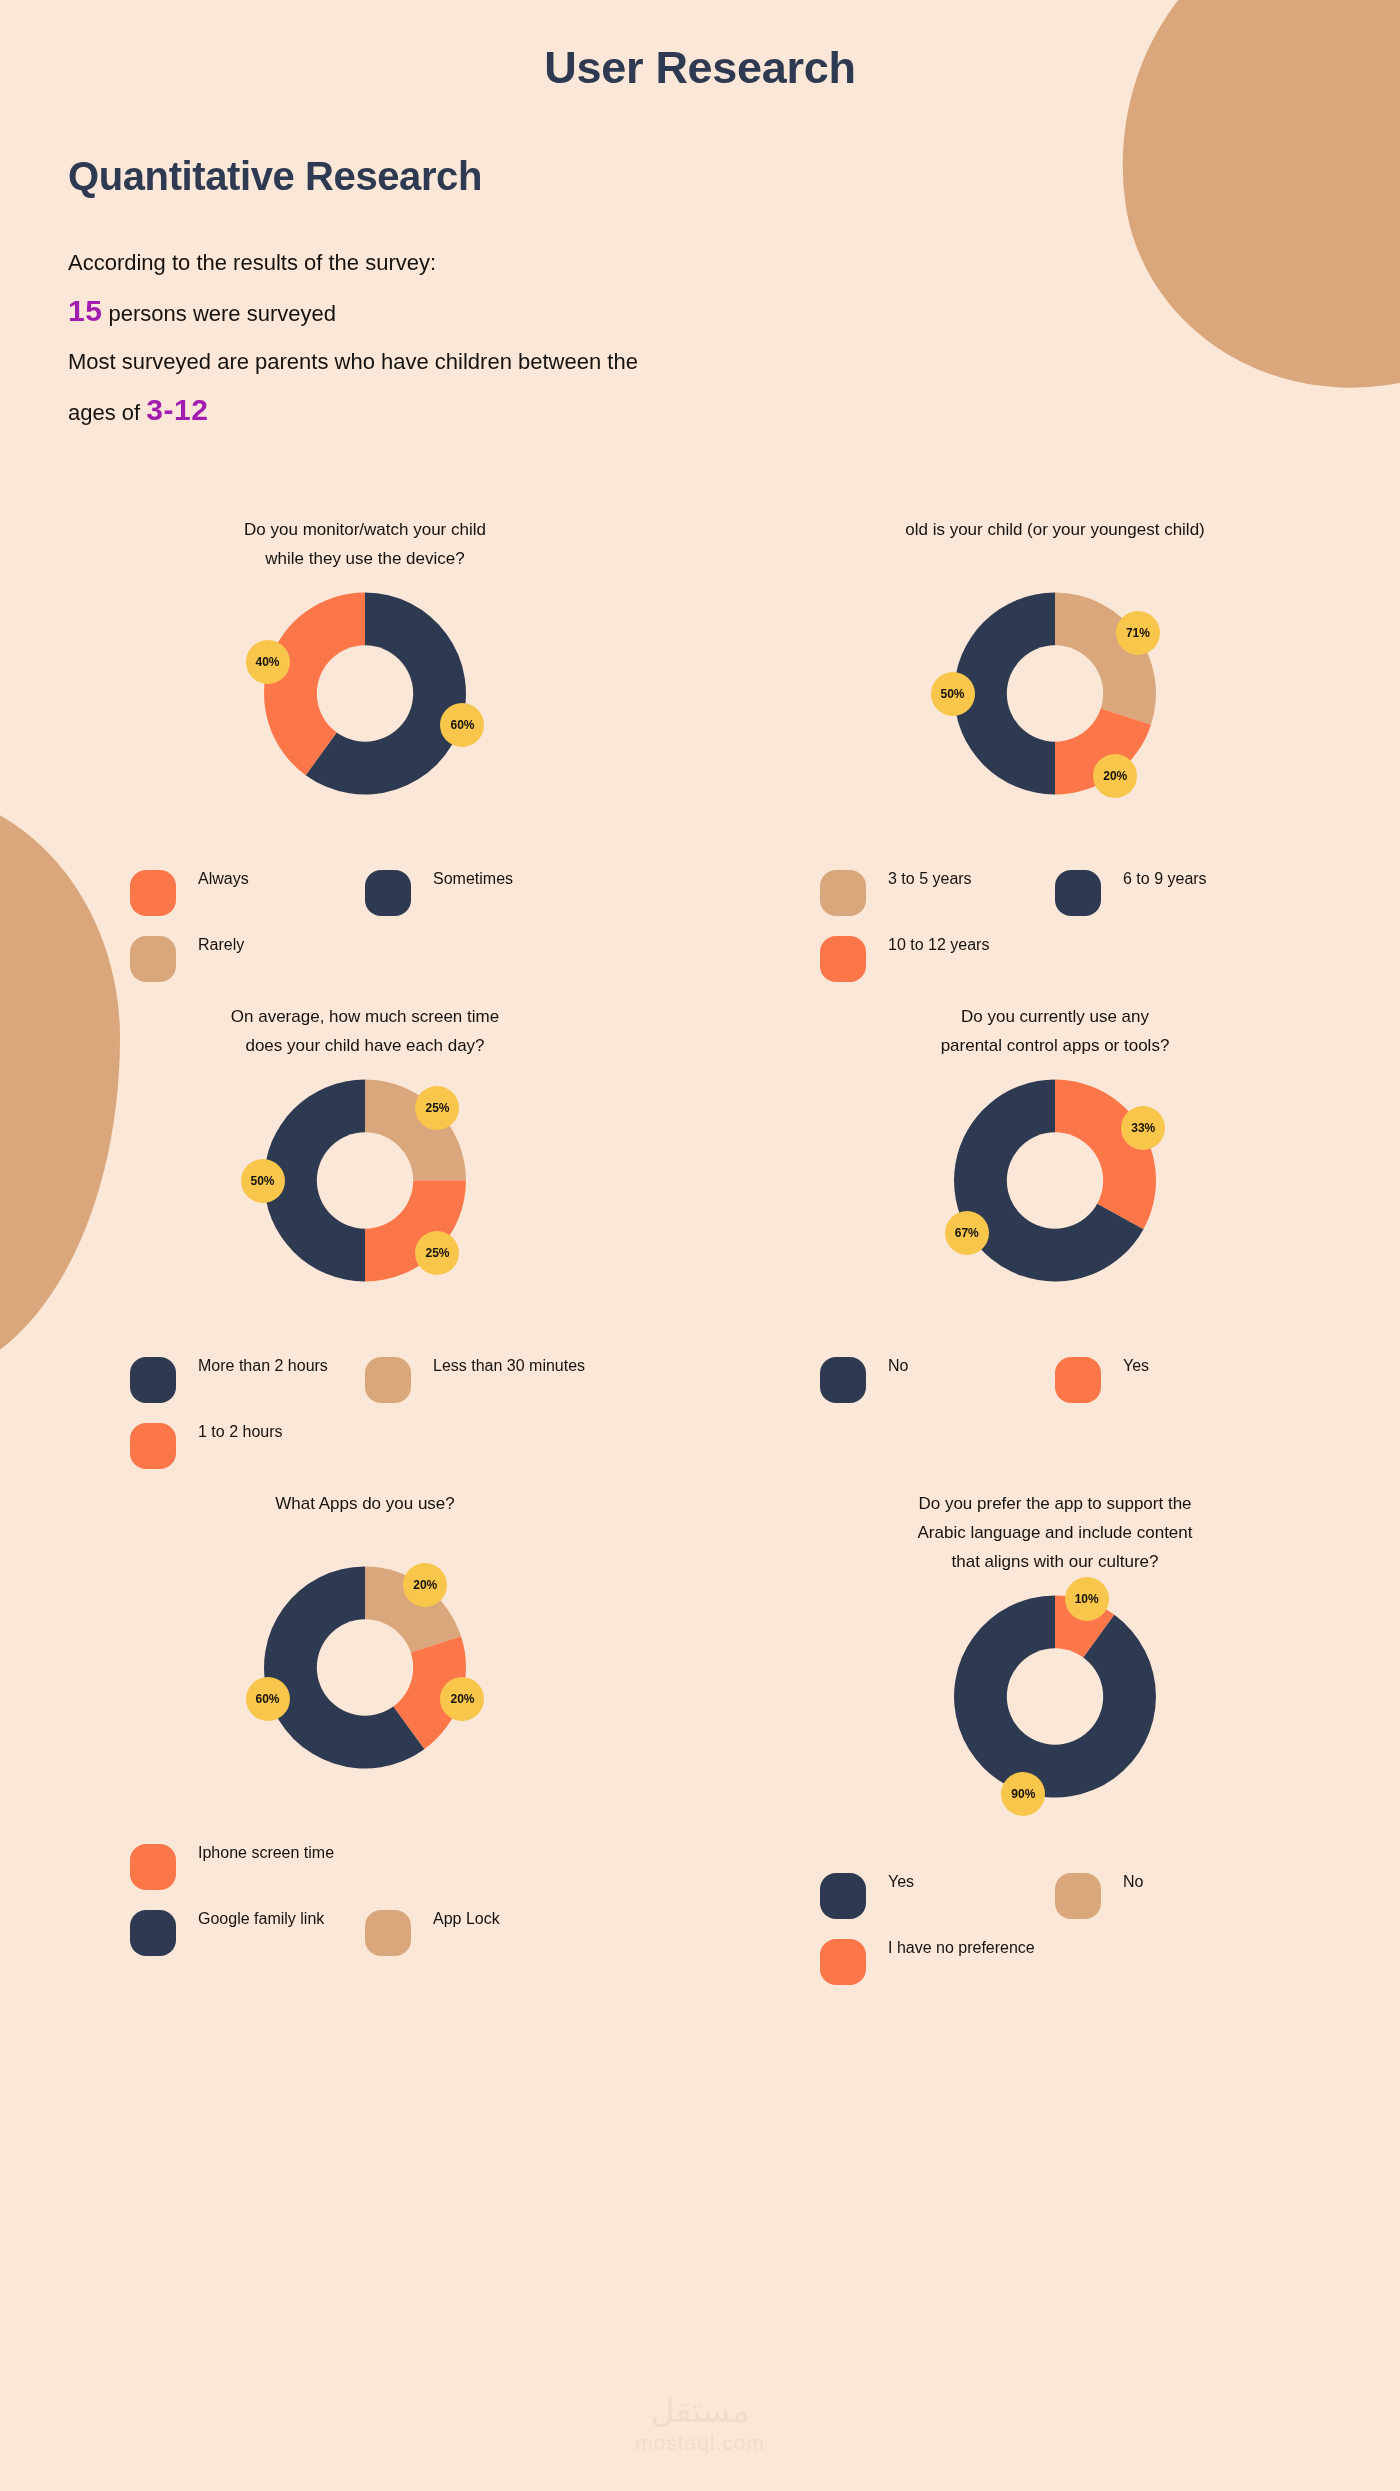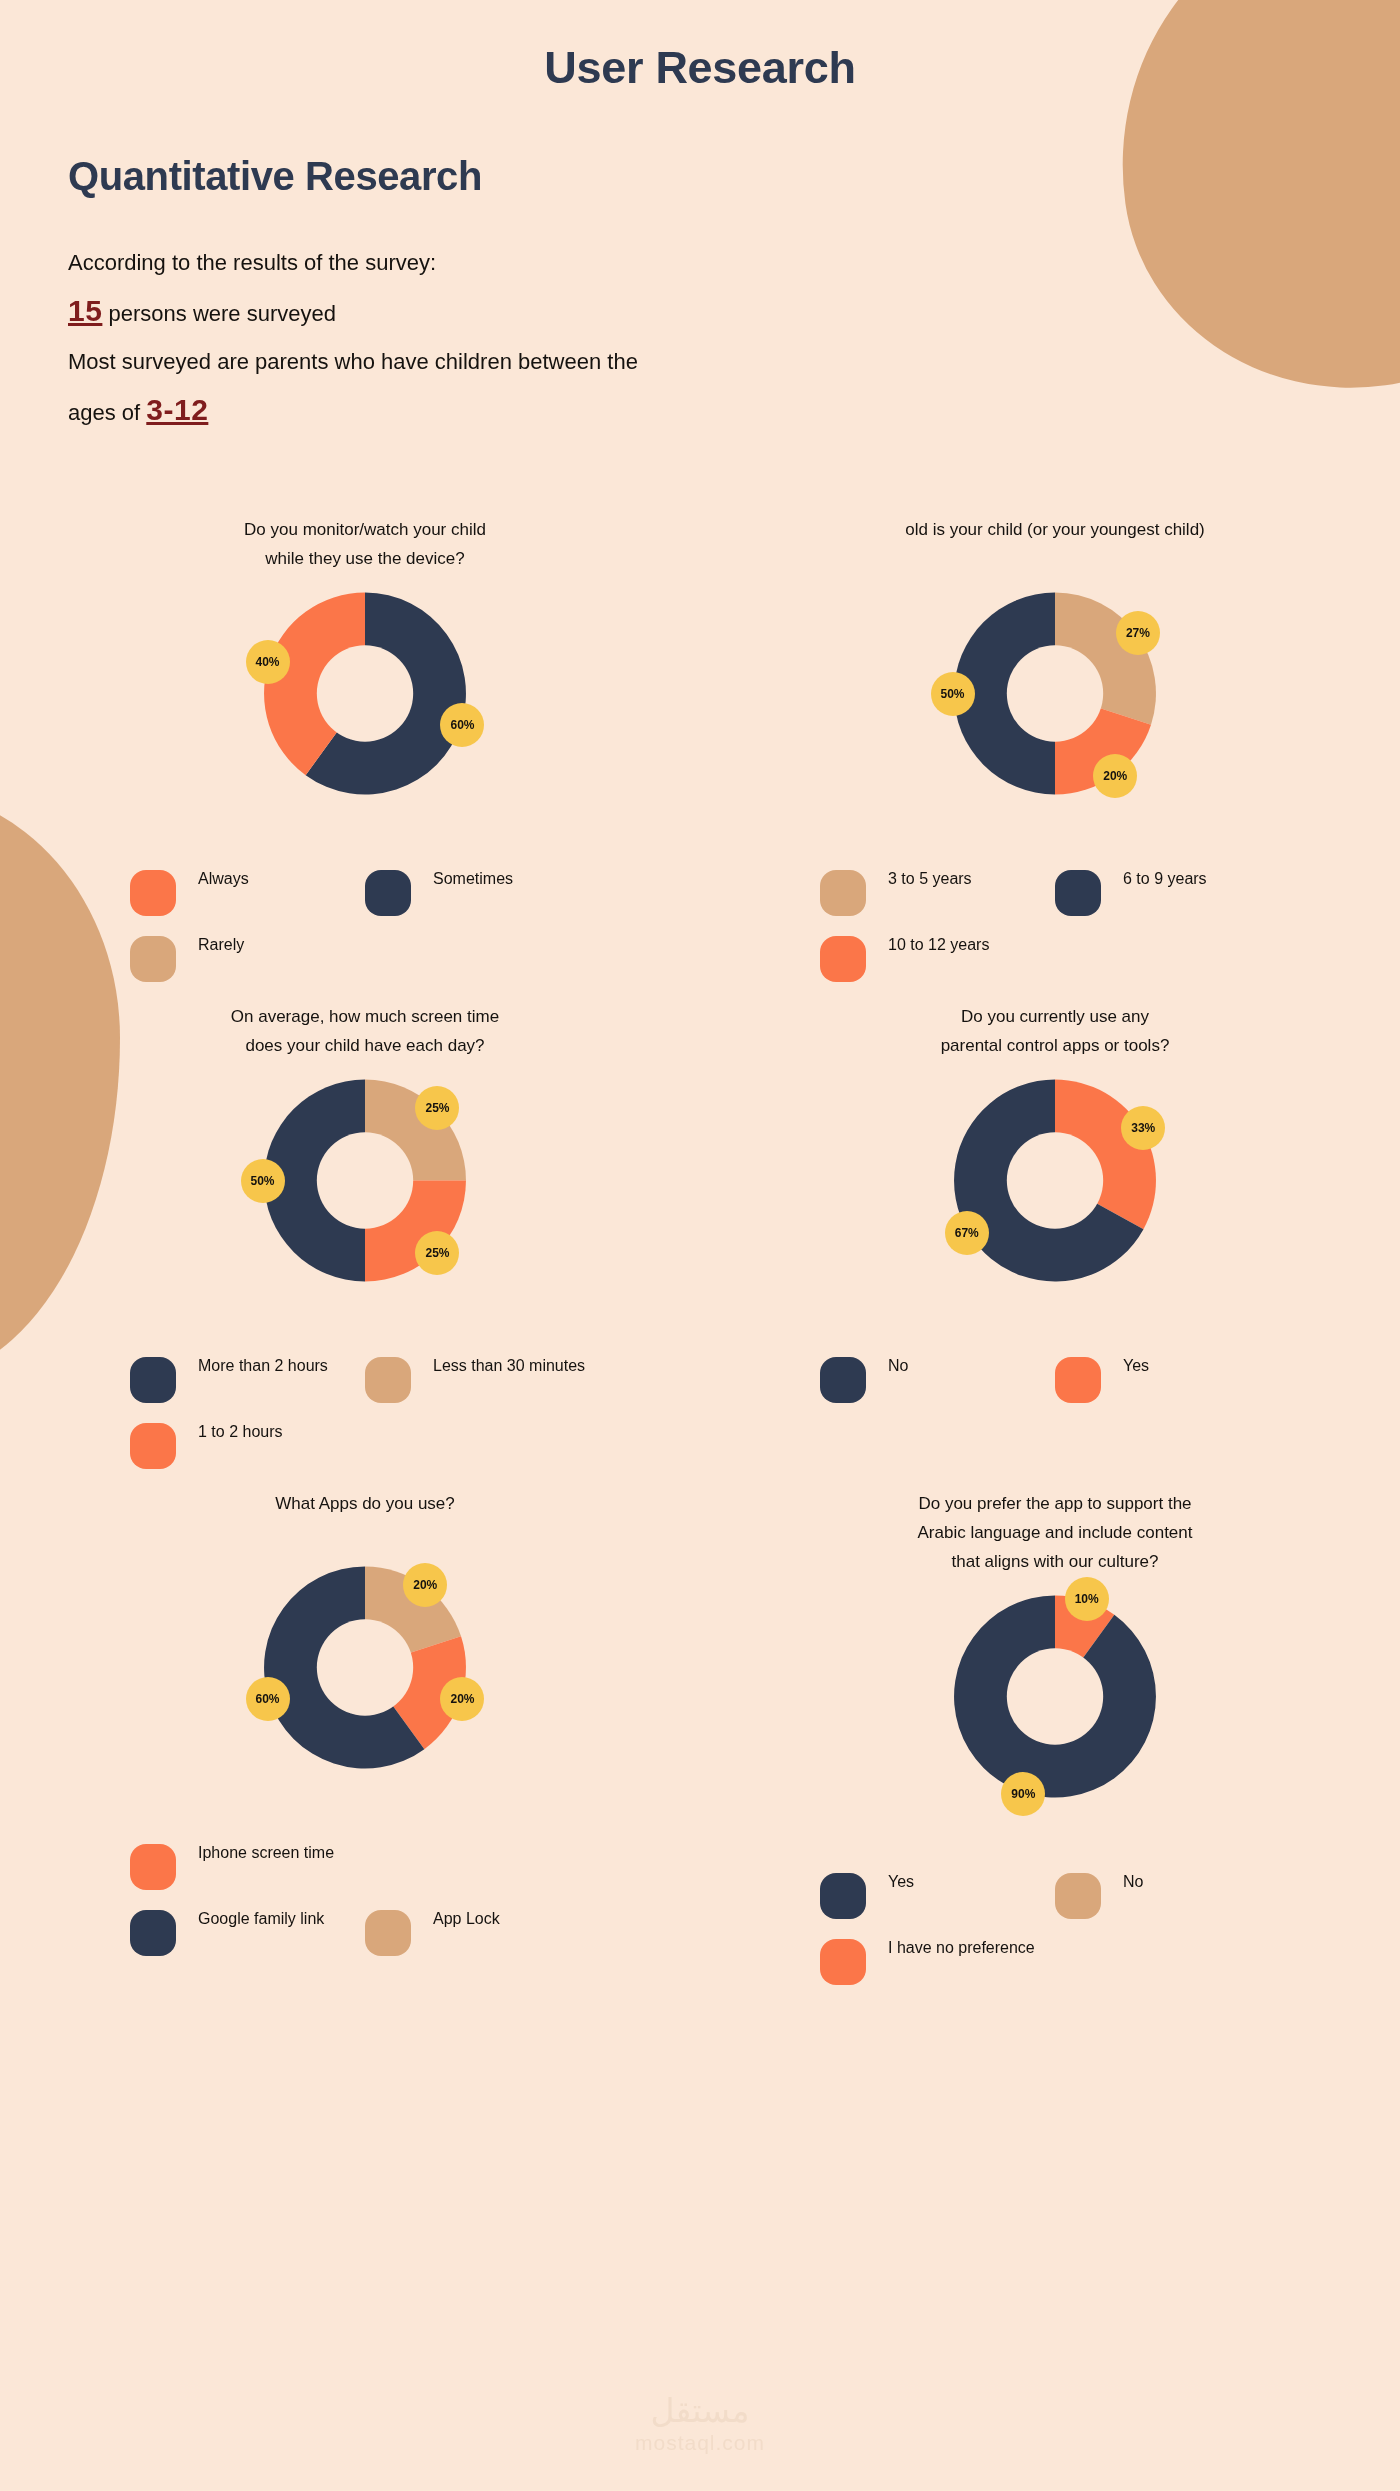"15" .intro .hl { color: #7f1d1d -> #a21caf; text-decoration: underline -> none }
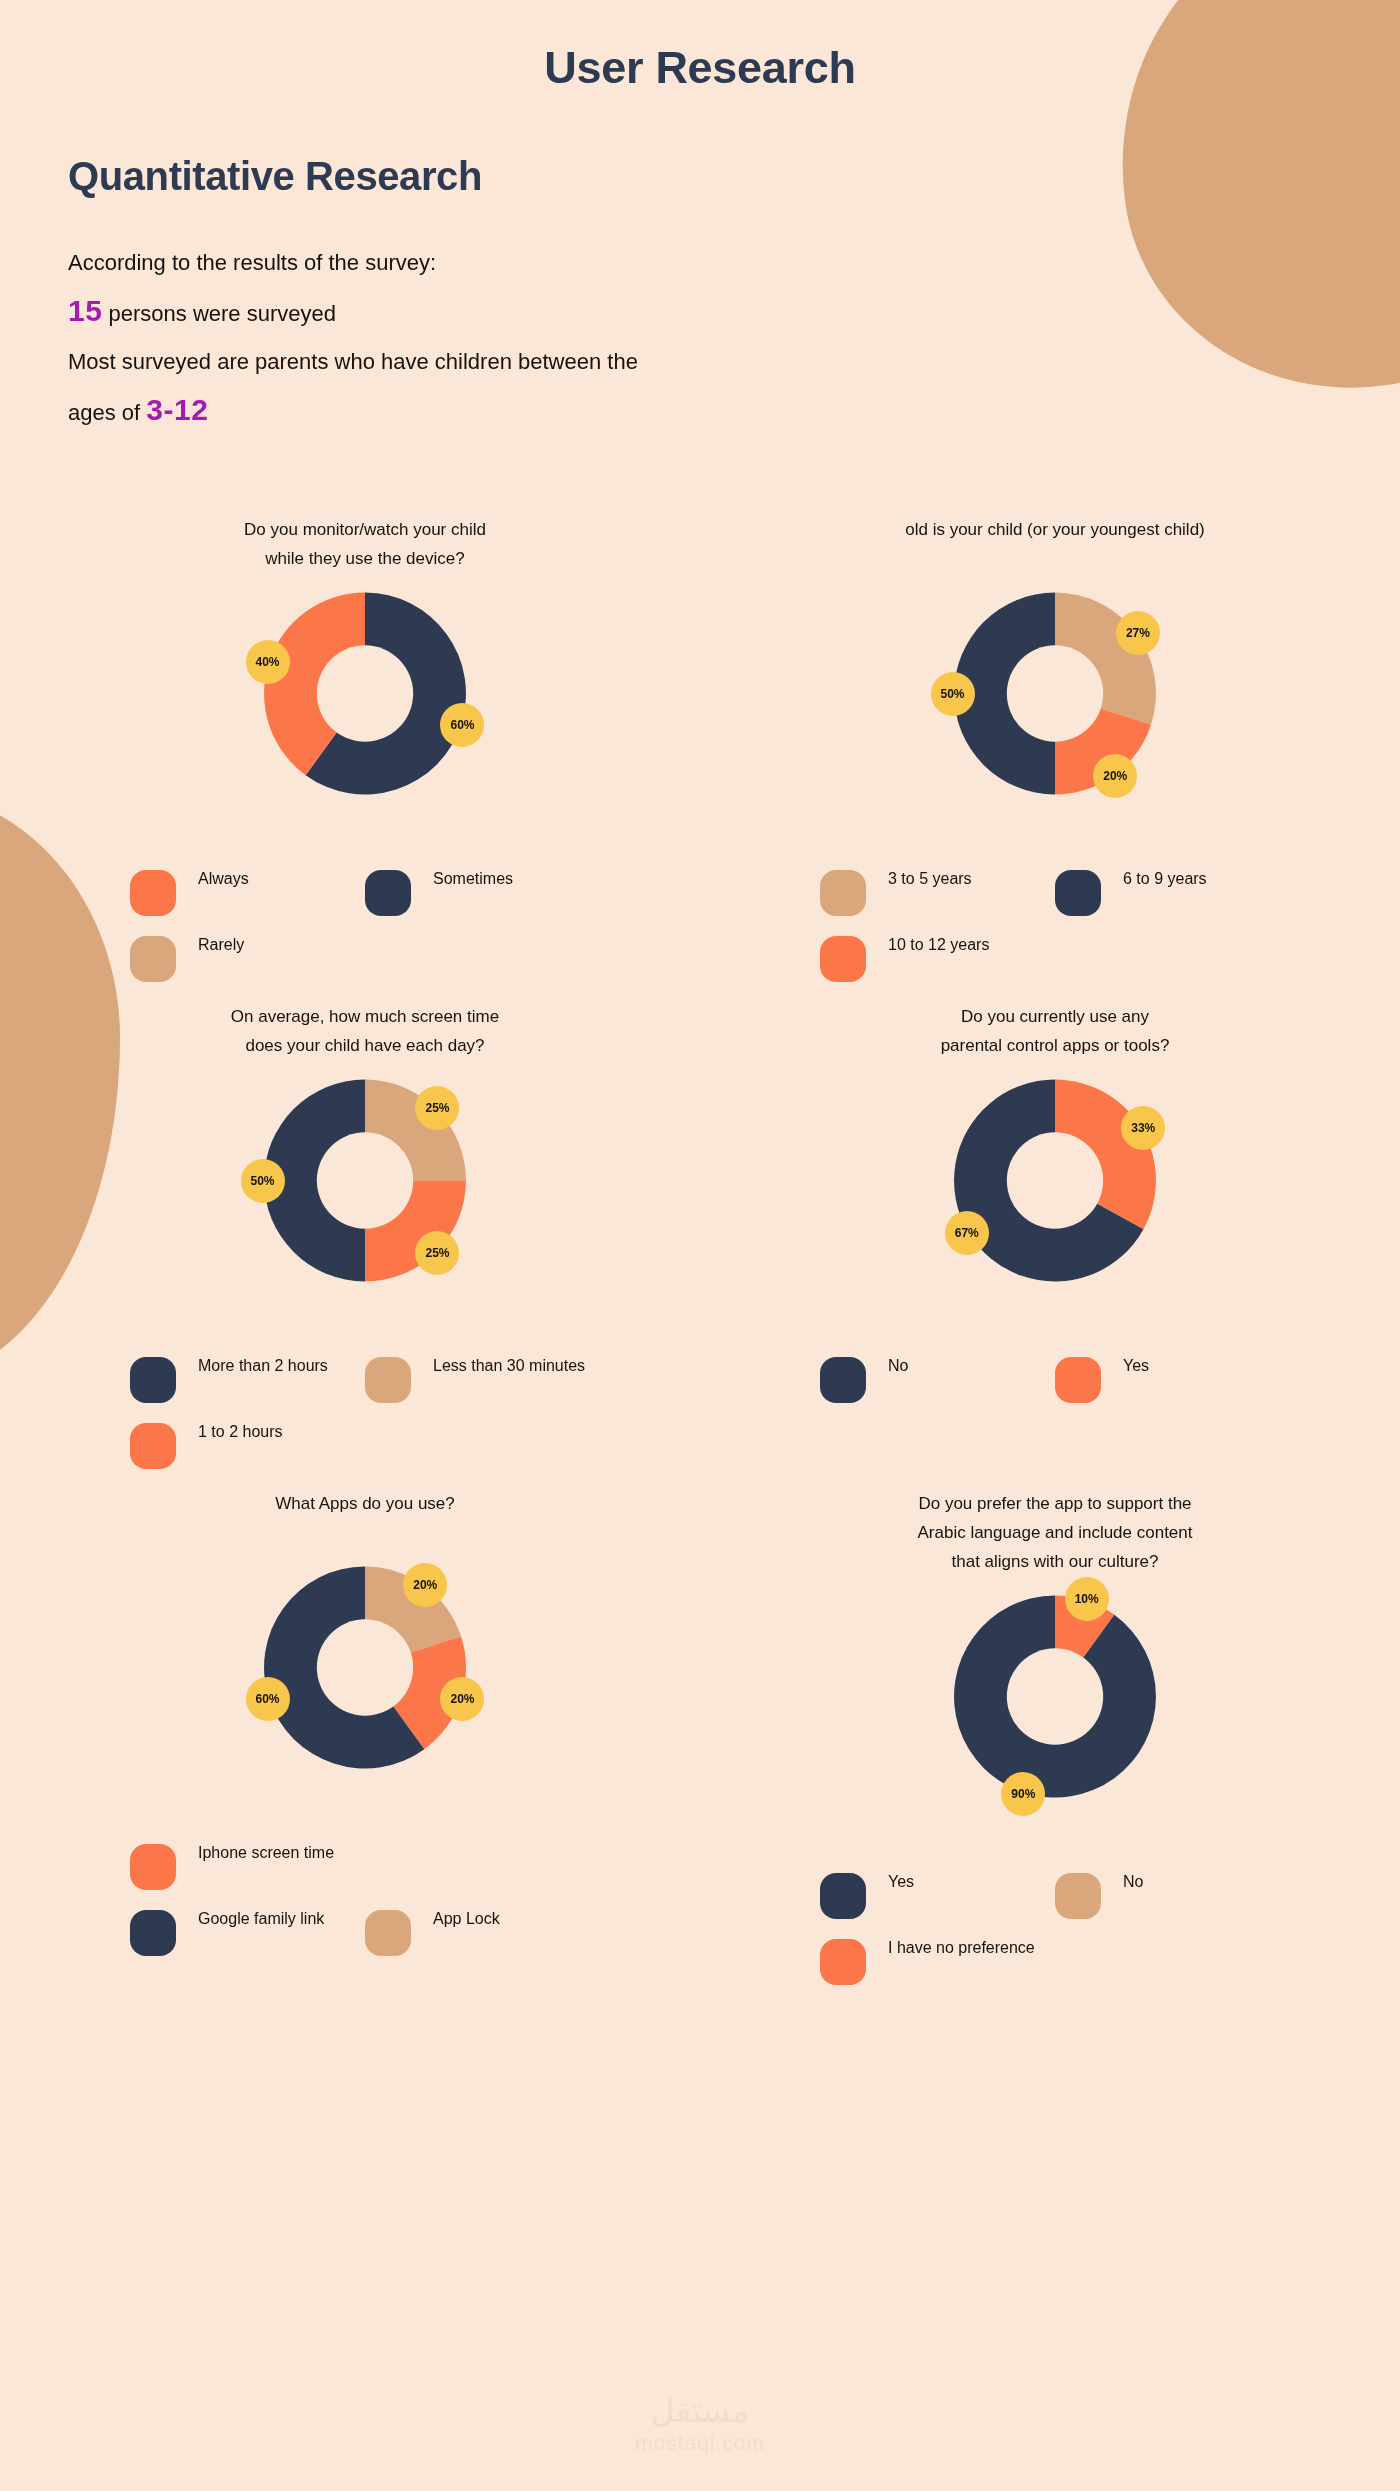"27%" div.pct { text: 27% -> 71% }
